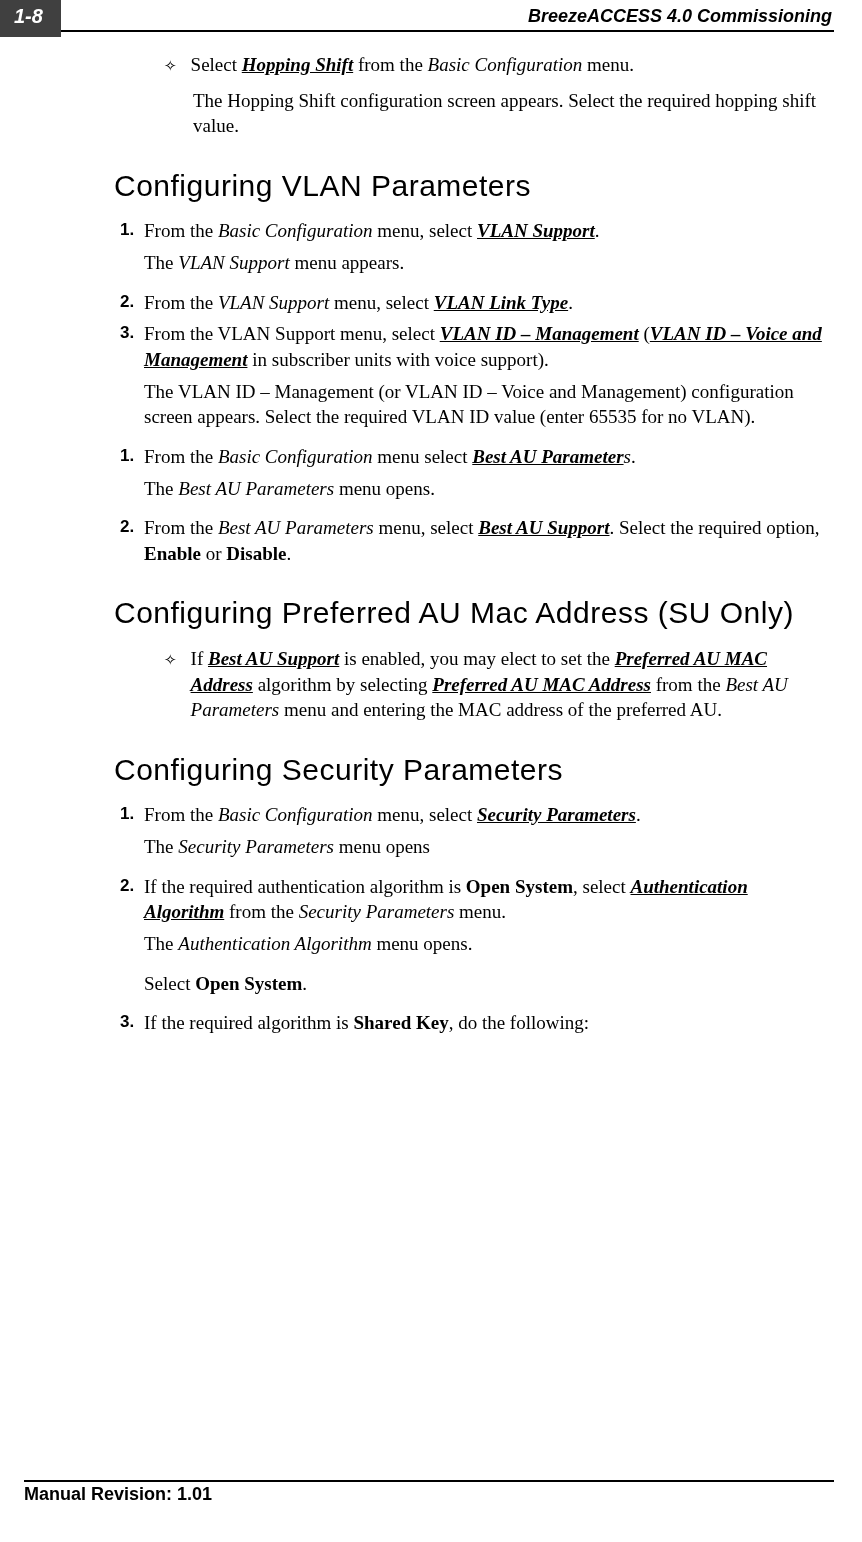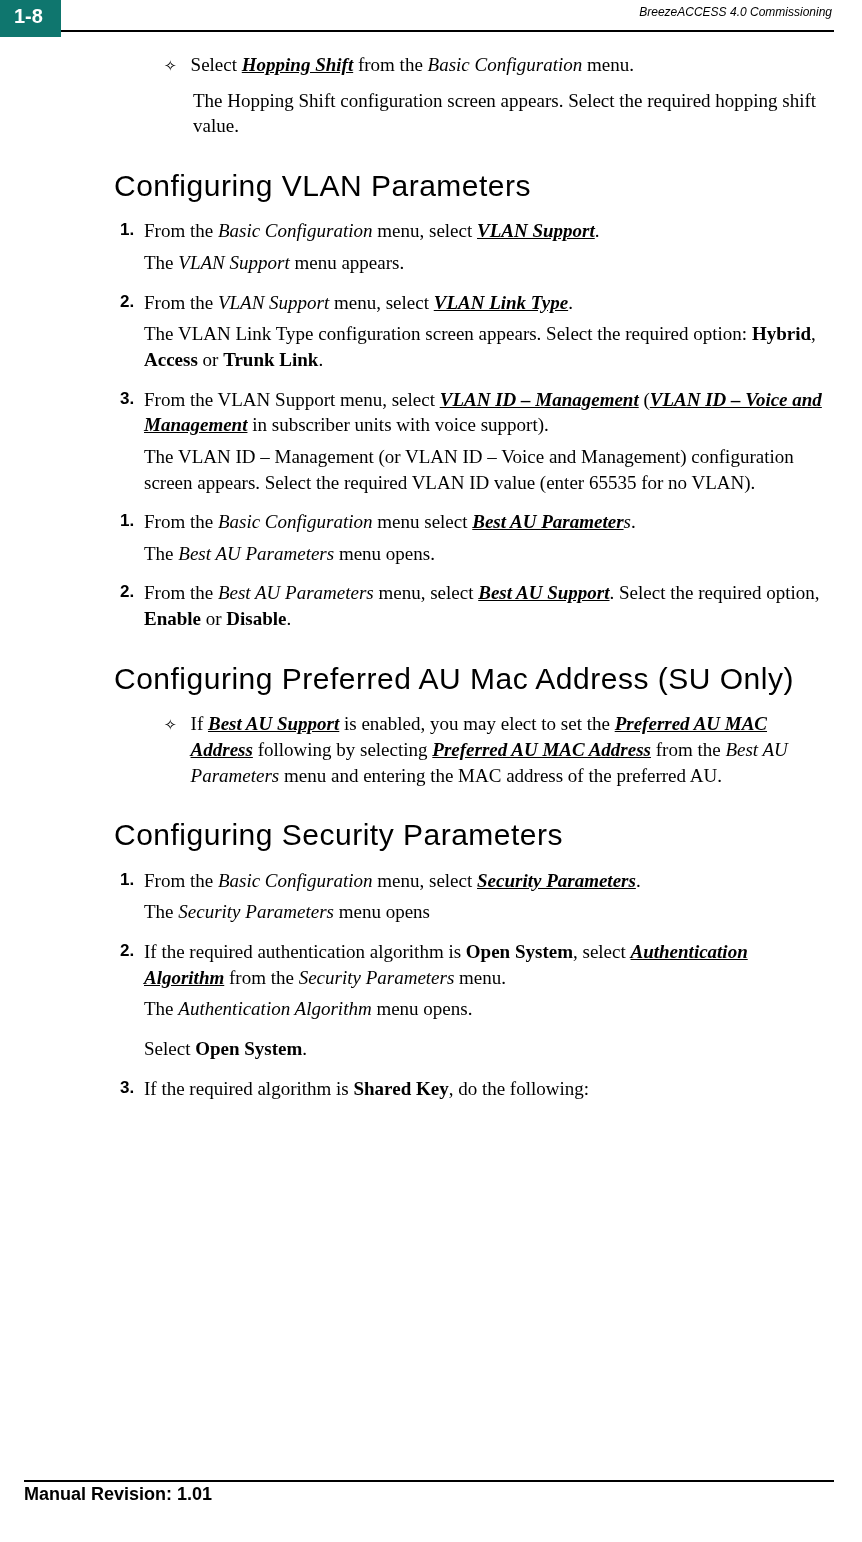"1-8" .page-num { background: #0f766e -> #404040; font-style: none -> italic }
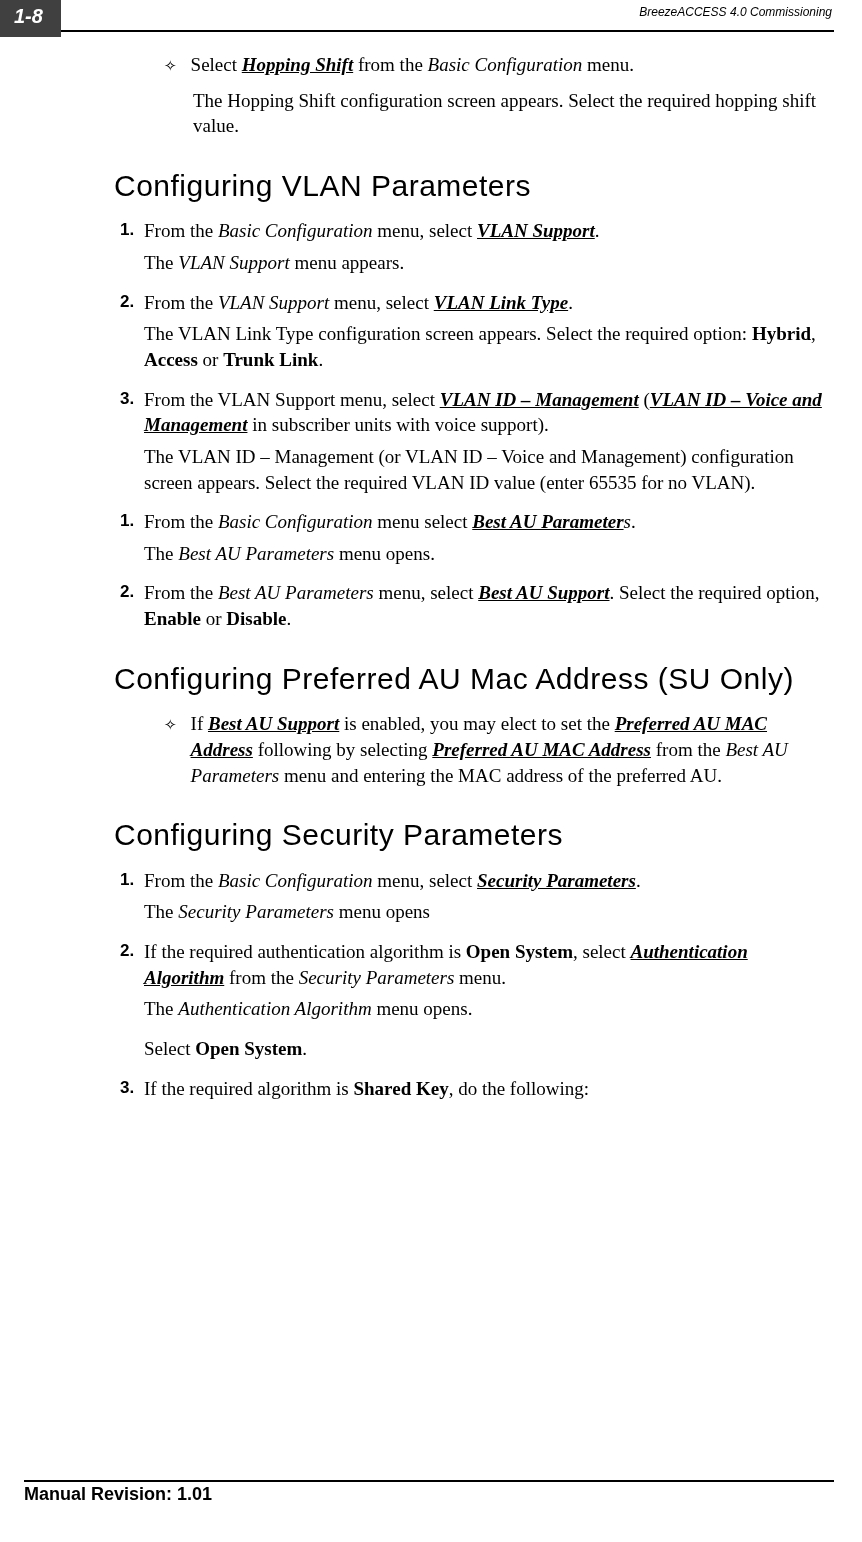"BreezeACCESS 4.0 Commissioning" .doc-title { font-size: 12px -> 18px; font-weight: normal -> bold }
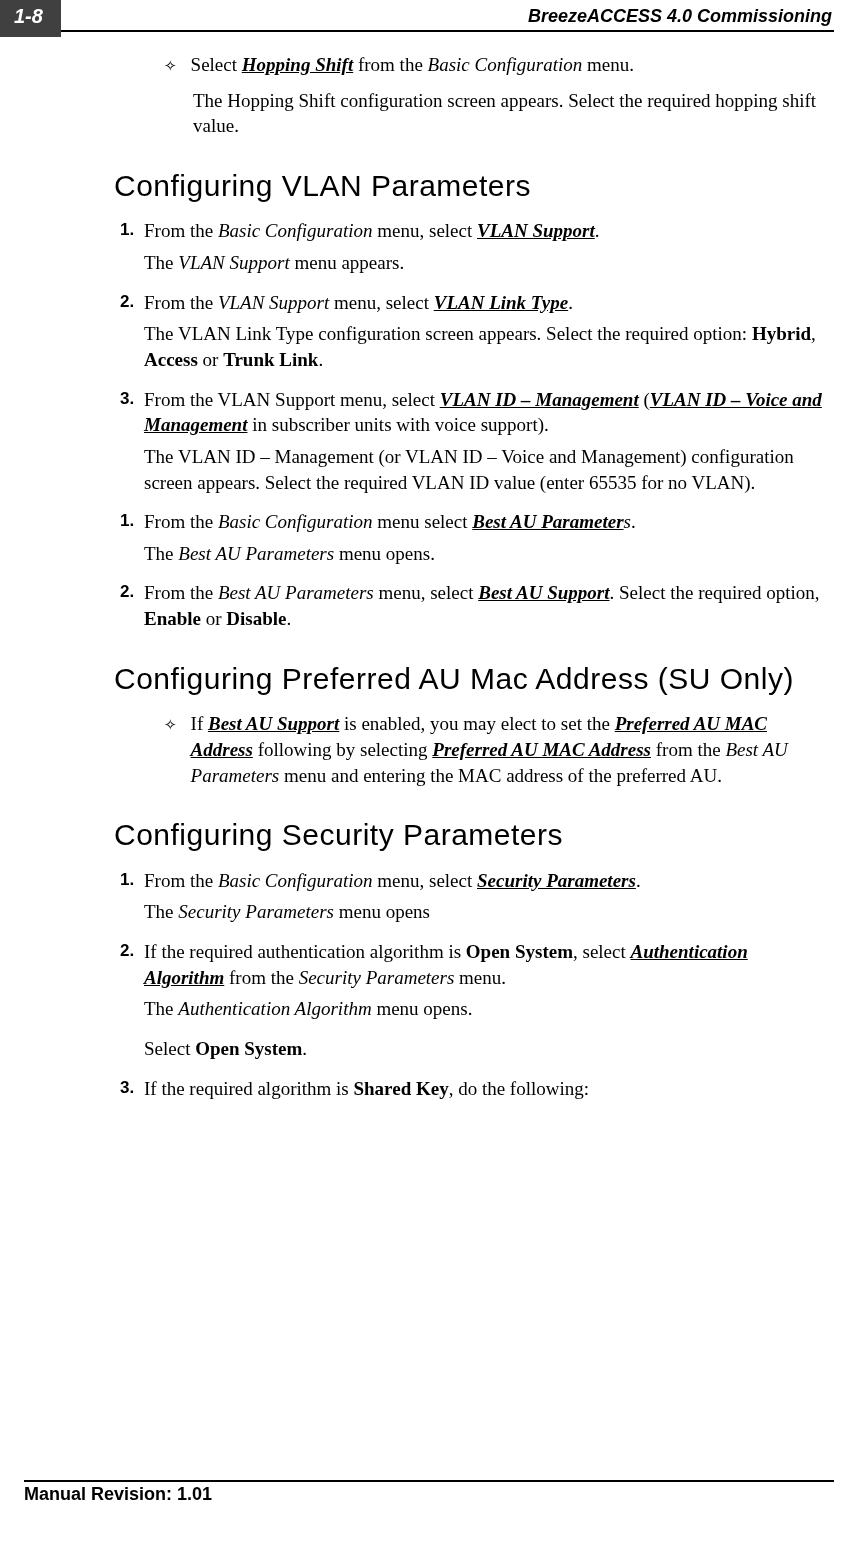"The VLAN Link Type configuration" div.sub-para { html: <div><span>The VLAN Link Type configuration screen appears. Select the required option: </span><b>Hybrid</b><span>, </span><b>Access</b><span> or </span><b>Trunk Link</b><span>.</span></div> -> none }
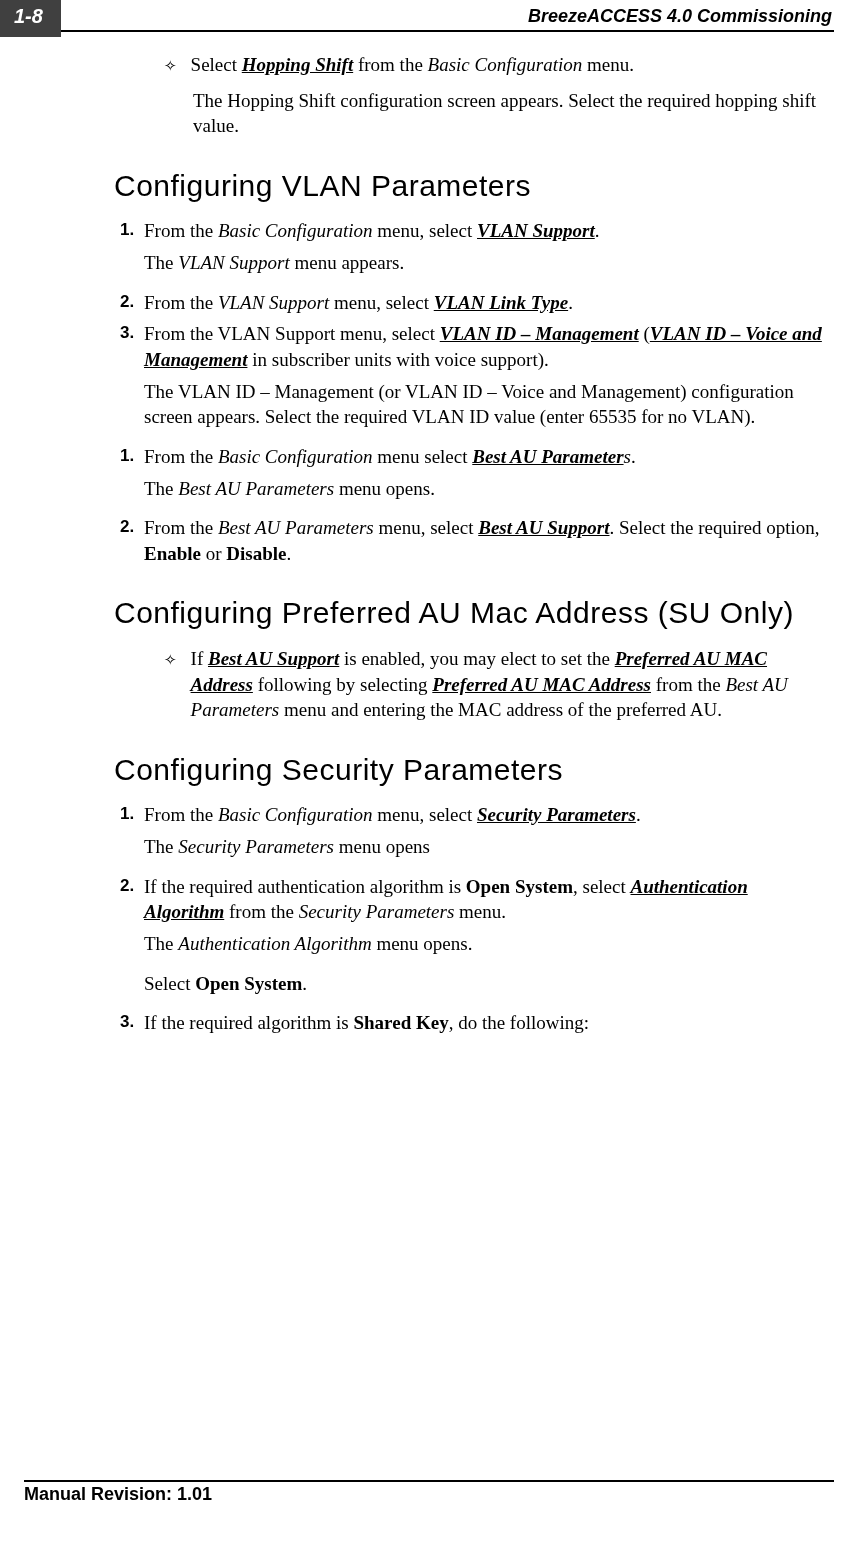"following by selecting" span { text: following -> algorithm }
